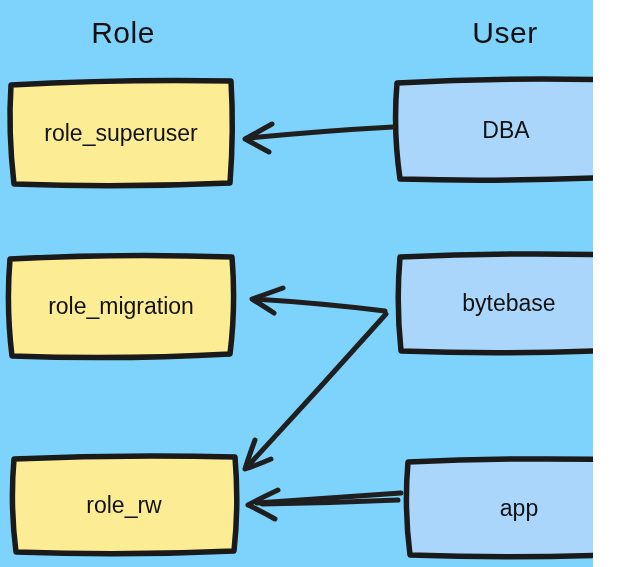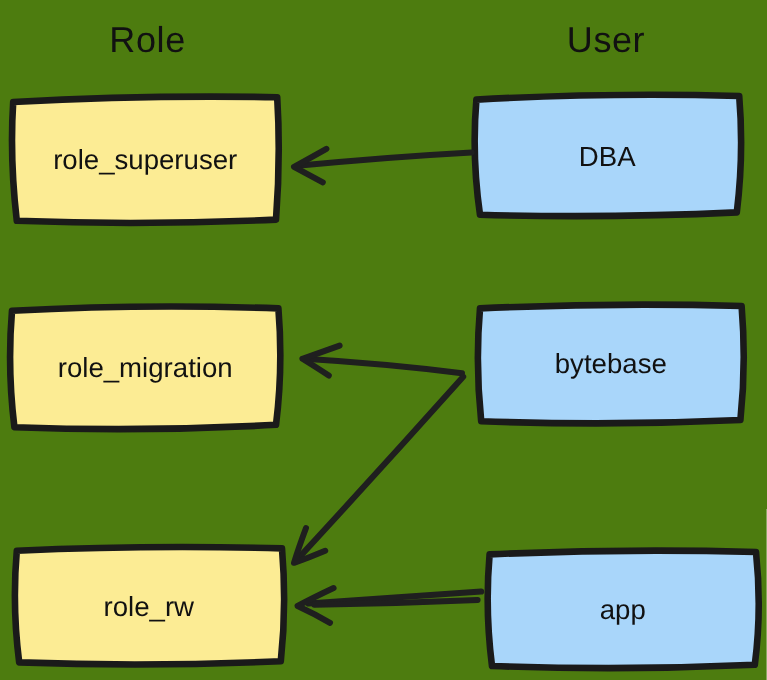"Role" .canvas-wrap { background: #4d7c0f -> #7dd3fc; width: 639px -> 593px }
